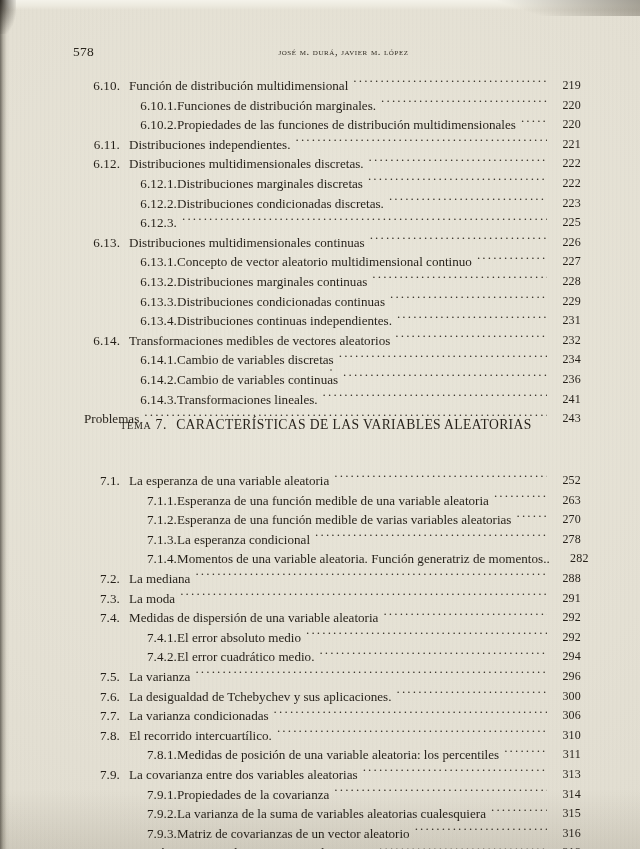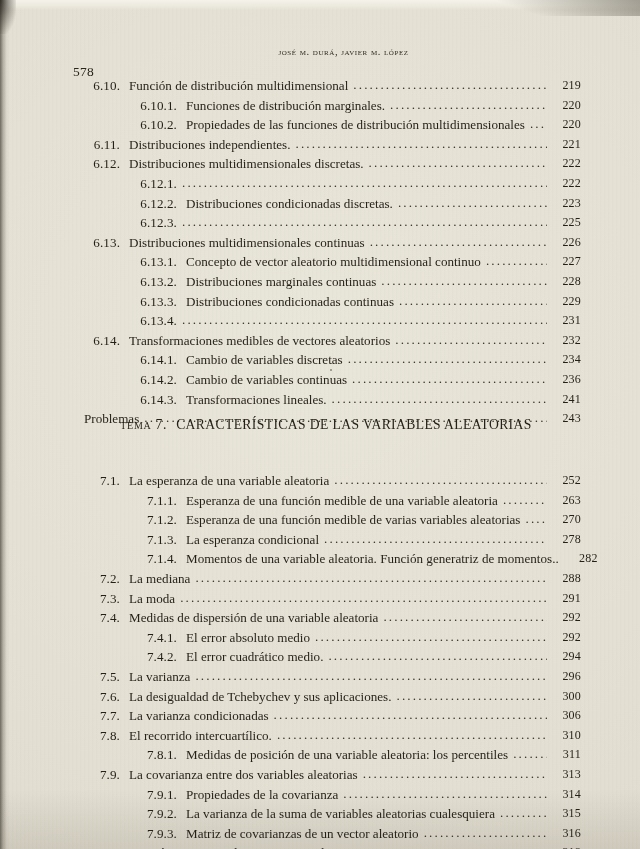"578" .folio { margin-top: 20px -> none }
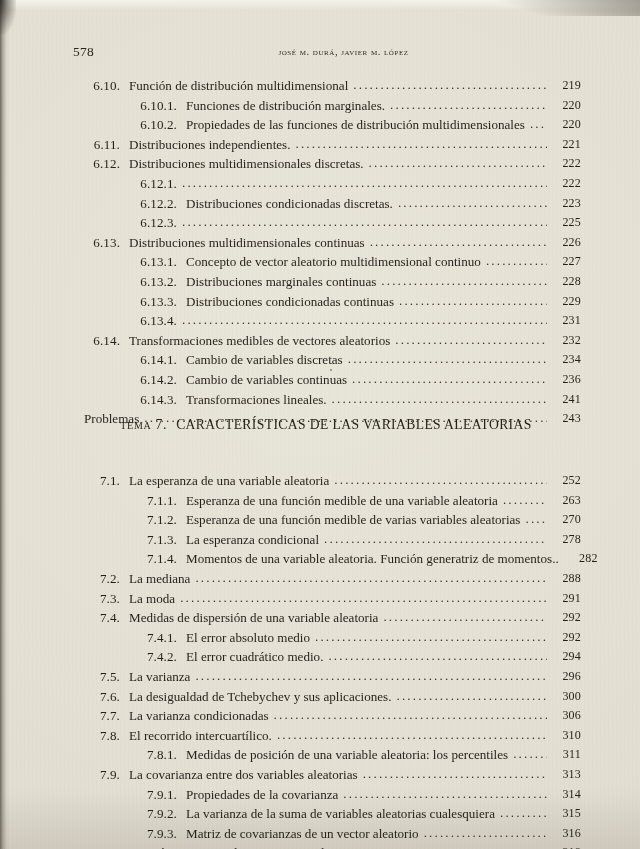"6.10." .row { align-items: flex-end -> flex-start }
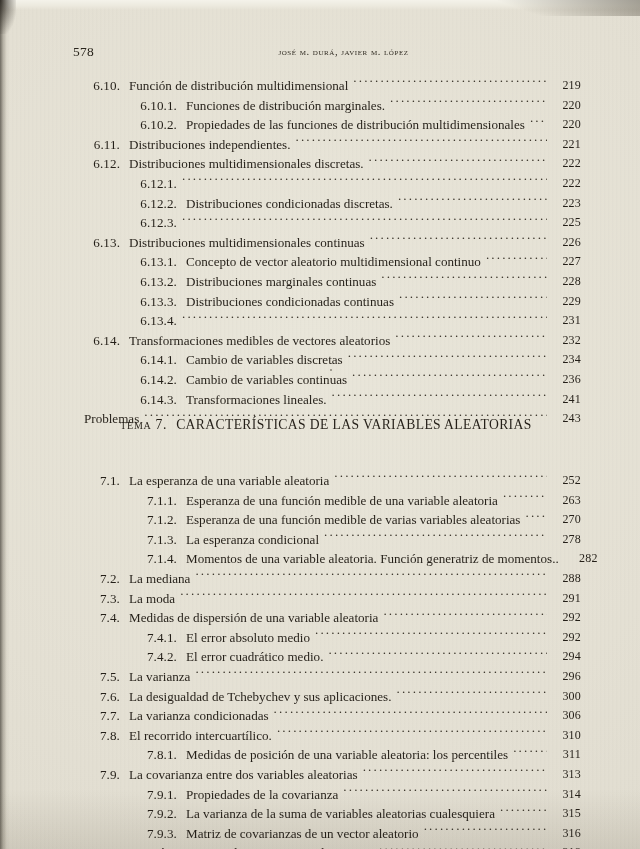"Funciones de distribución marginales." .lvl2 > .label { margin-left: 9px -> none }
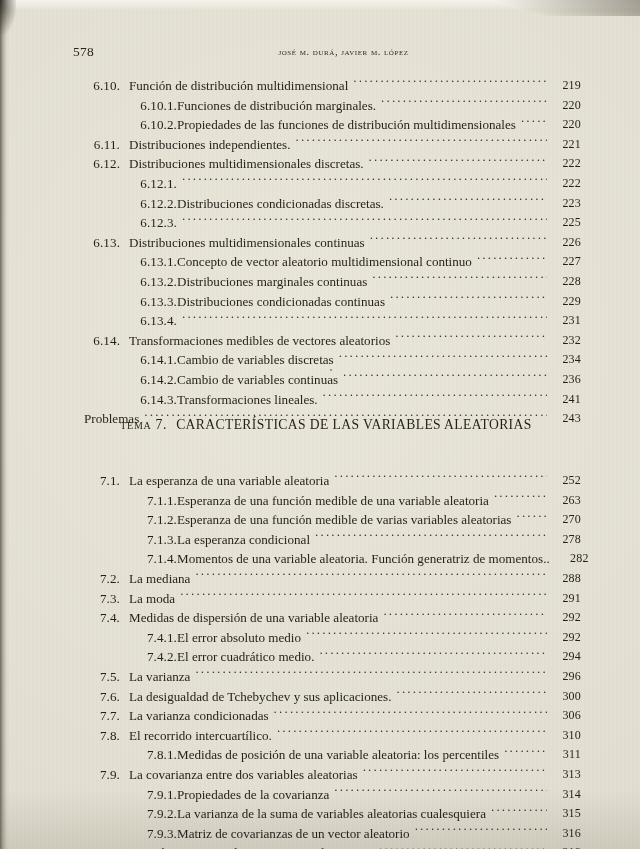"Distribuciones marginales discretas" span.label { html: none -> <span>Distribuciones marginales discretas</span> }
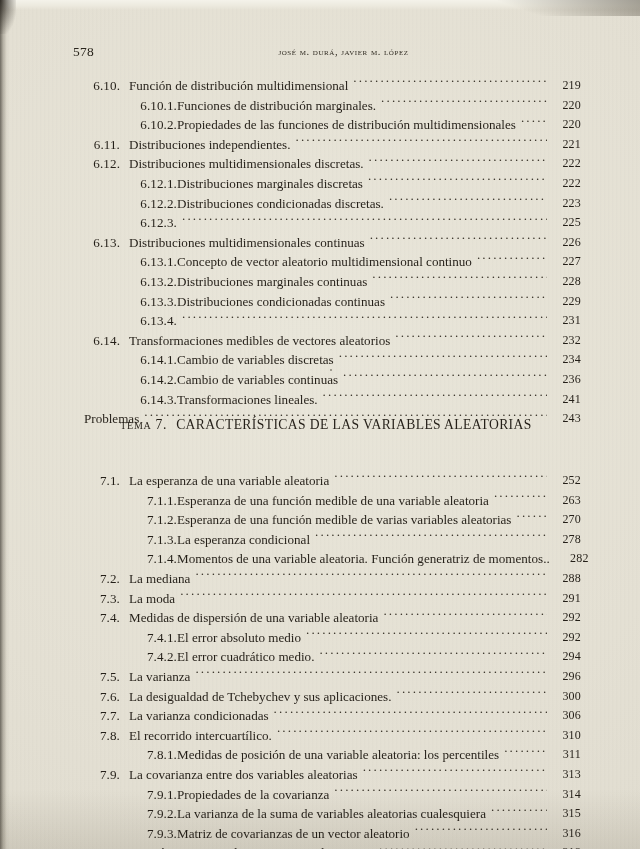"Distribuciones continuas independientes." span.label { html: none -> <span>Distribuciones continuas independientes.</span> }
